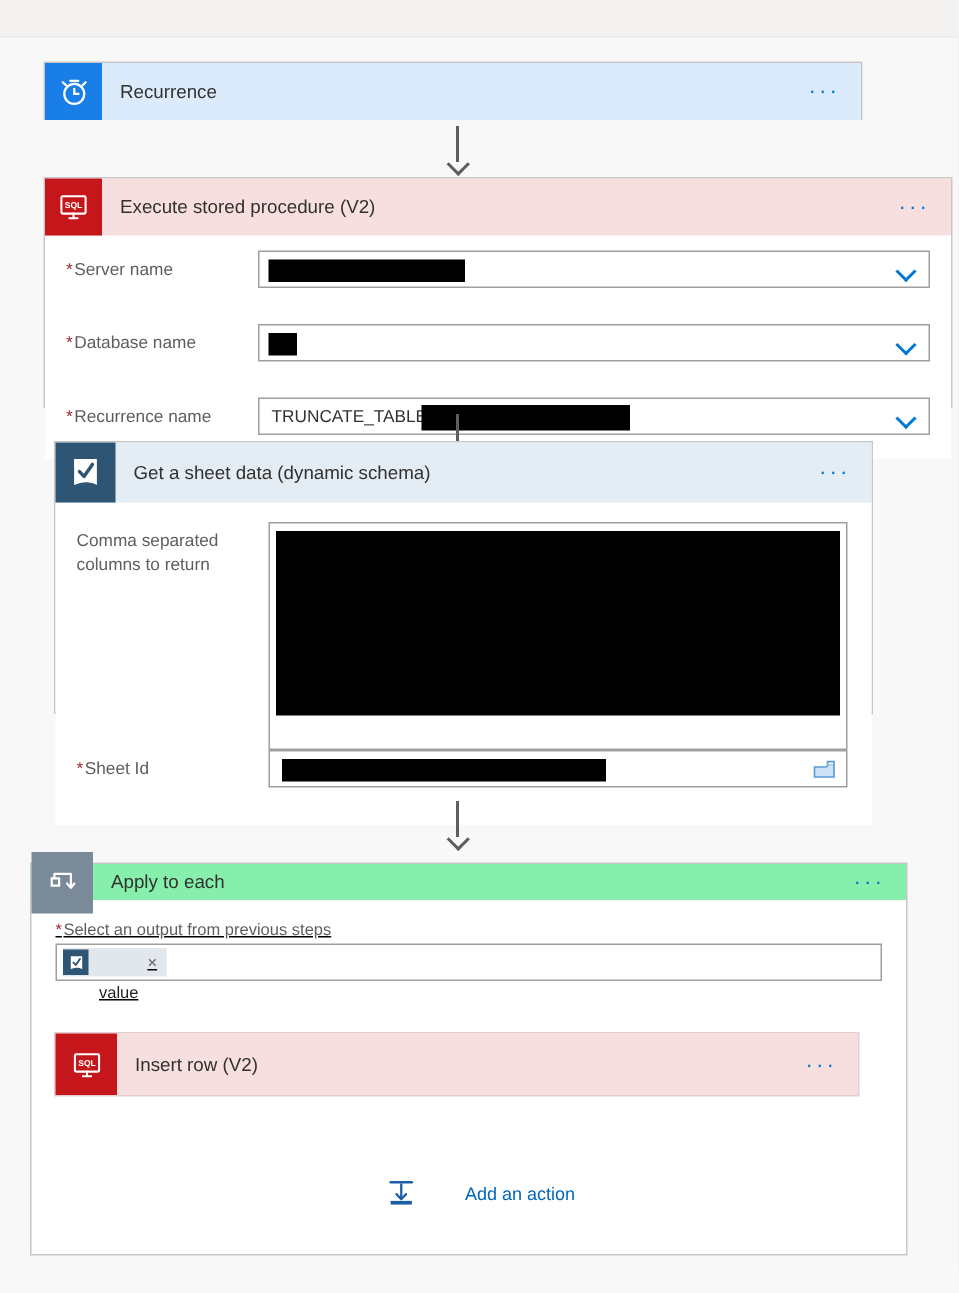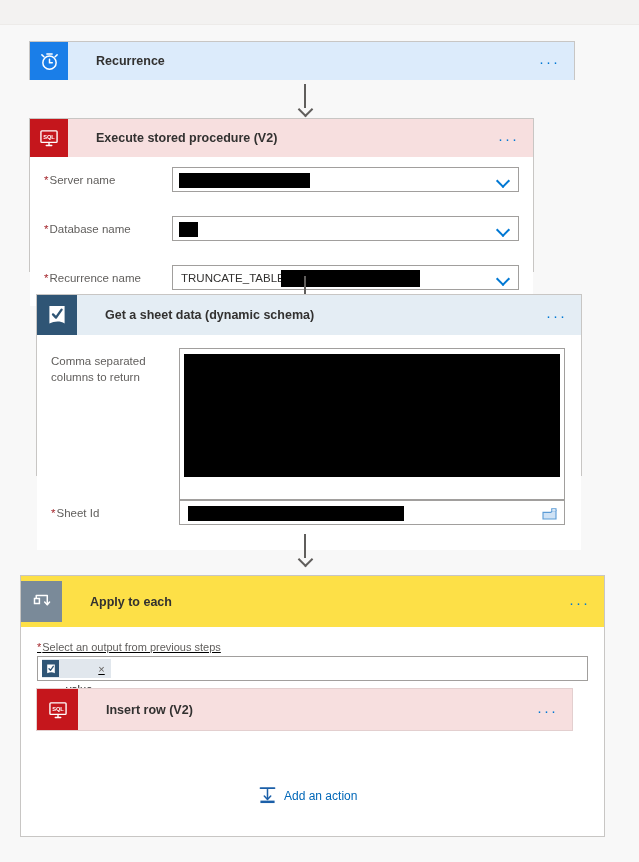"Recurrence" .card-title { font-weight: bold -> none; padding-left: 28px -> 12px }
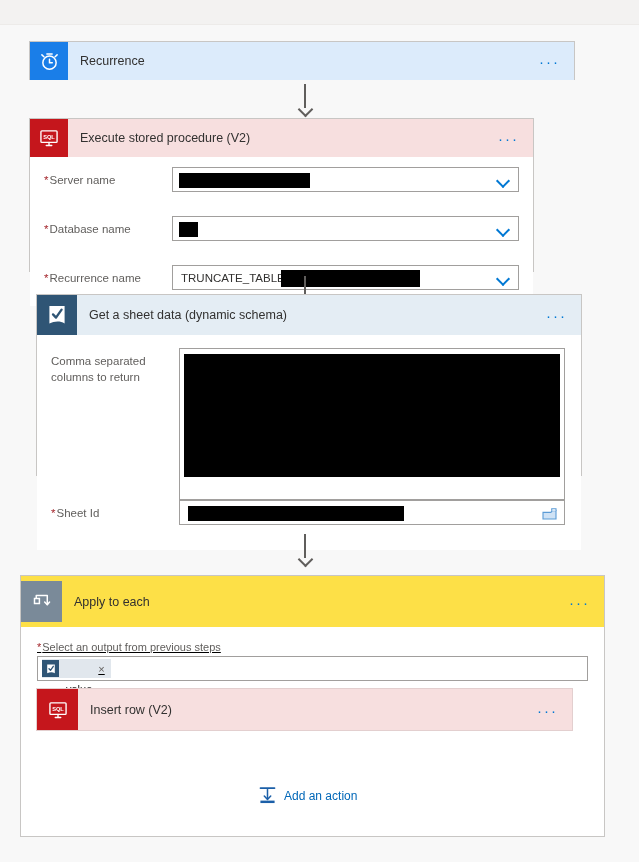"Execute stored procedure (V2)" div.card { width: 505px -> 606px }
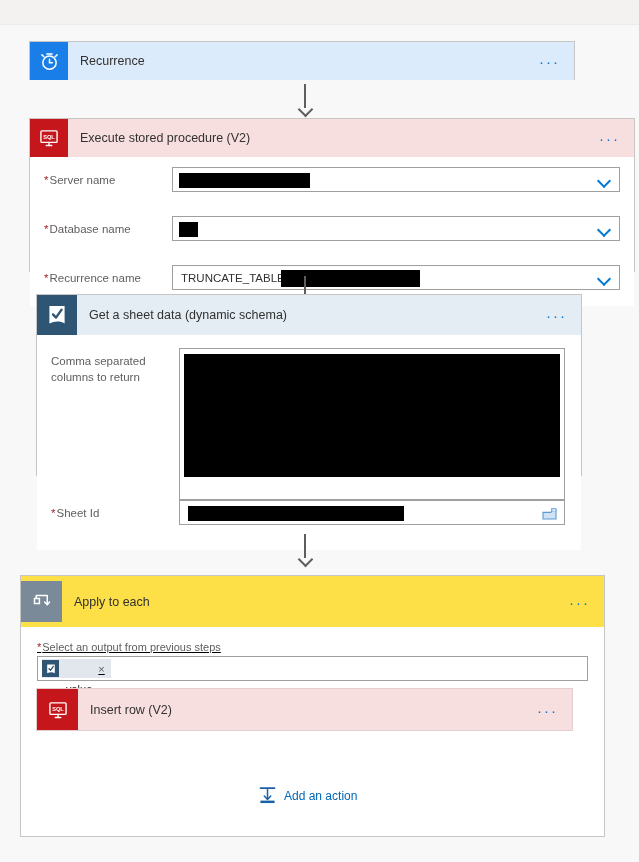"Apply to each" #apply-header { background: #fde047 -> #86efac; height: 51px -> 24px }
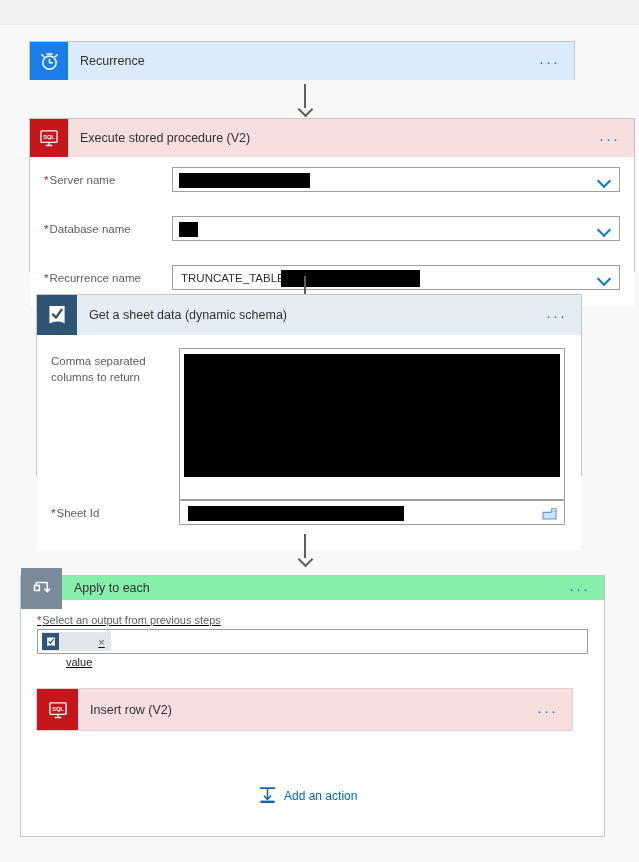"Add an action" #add-action { gap: none -> 26px }
